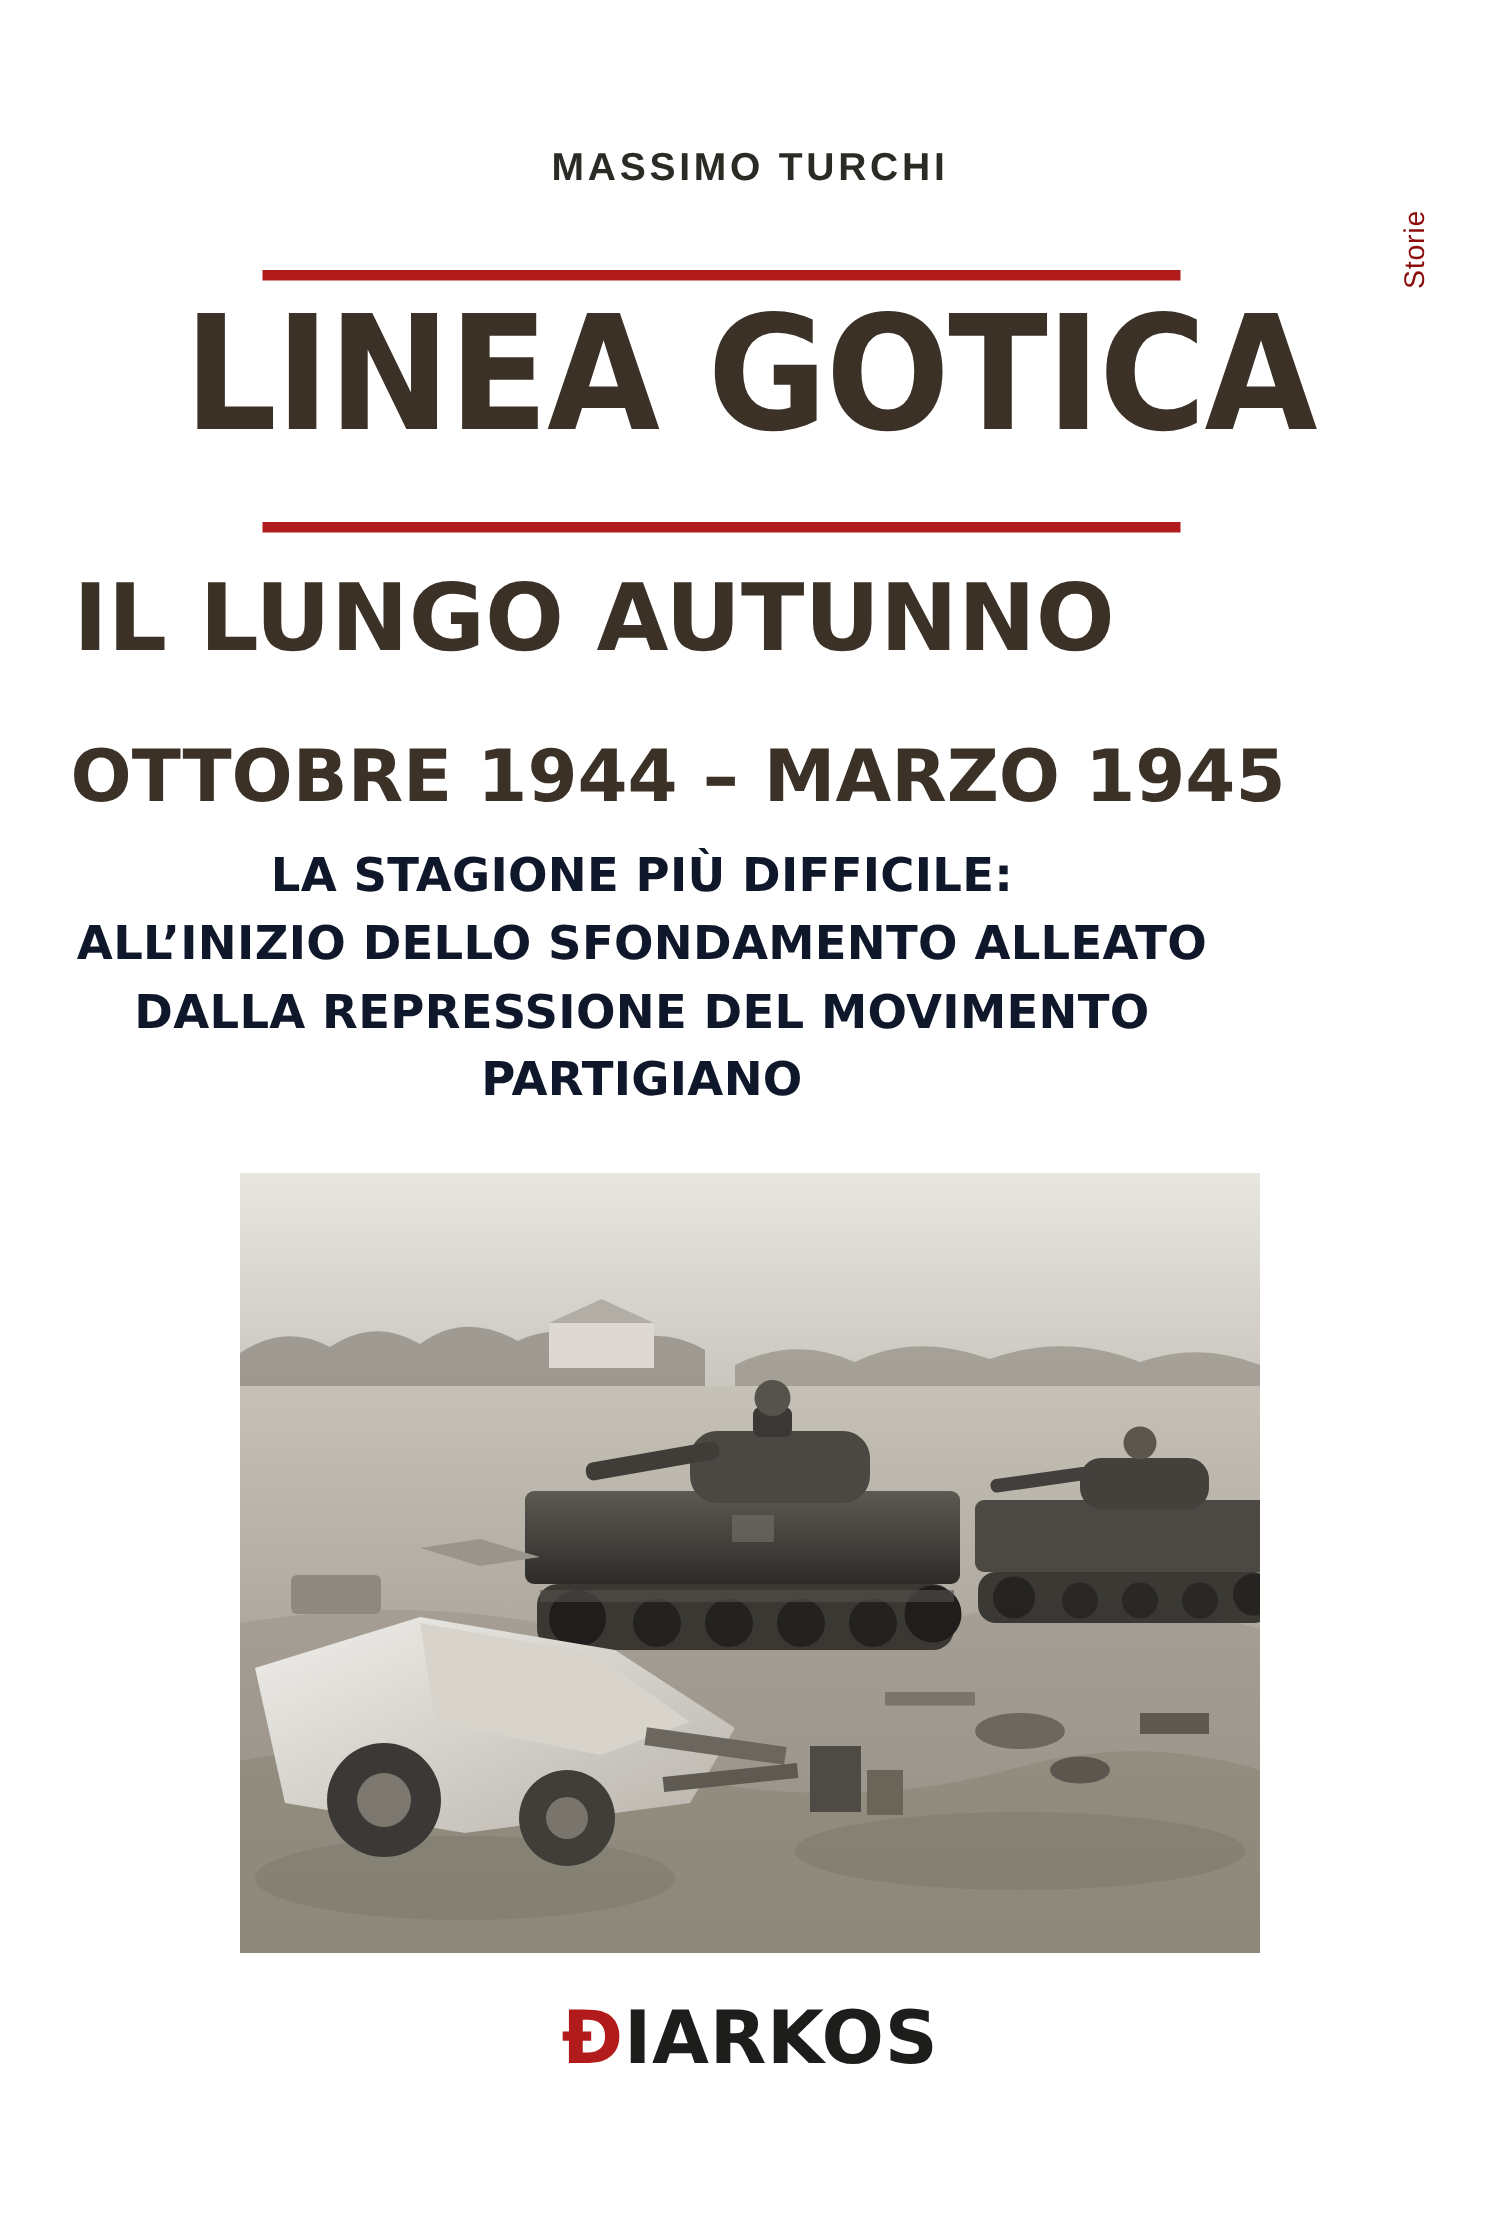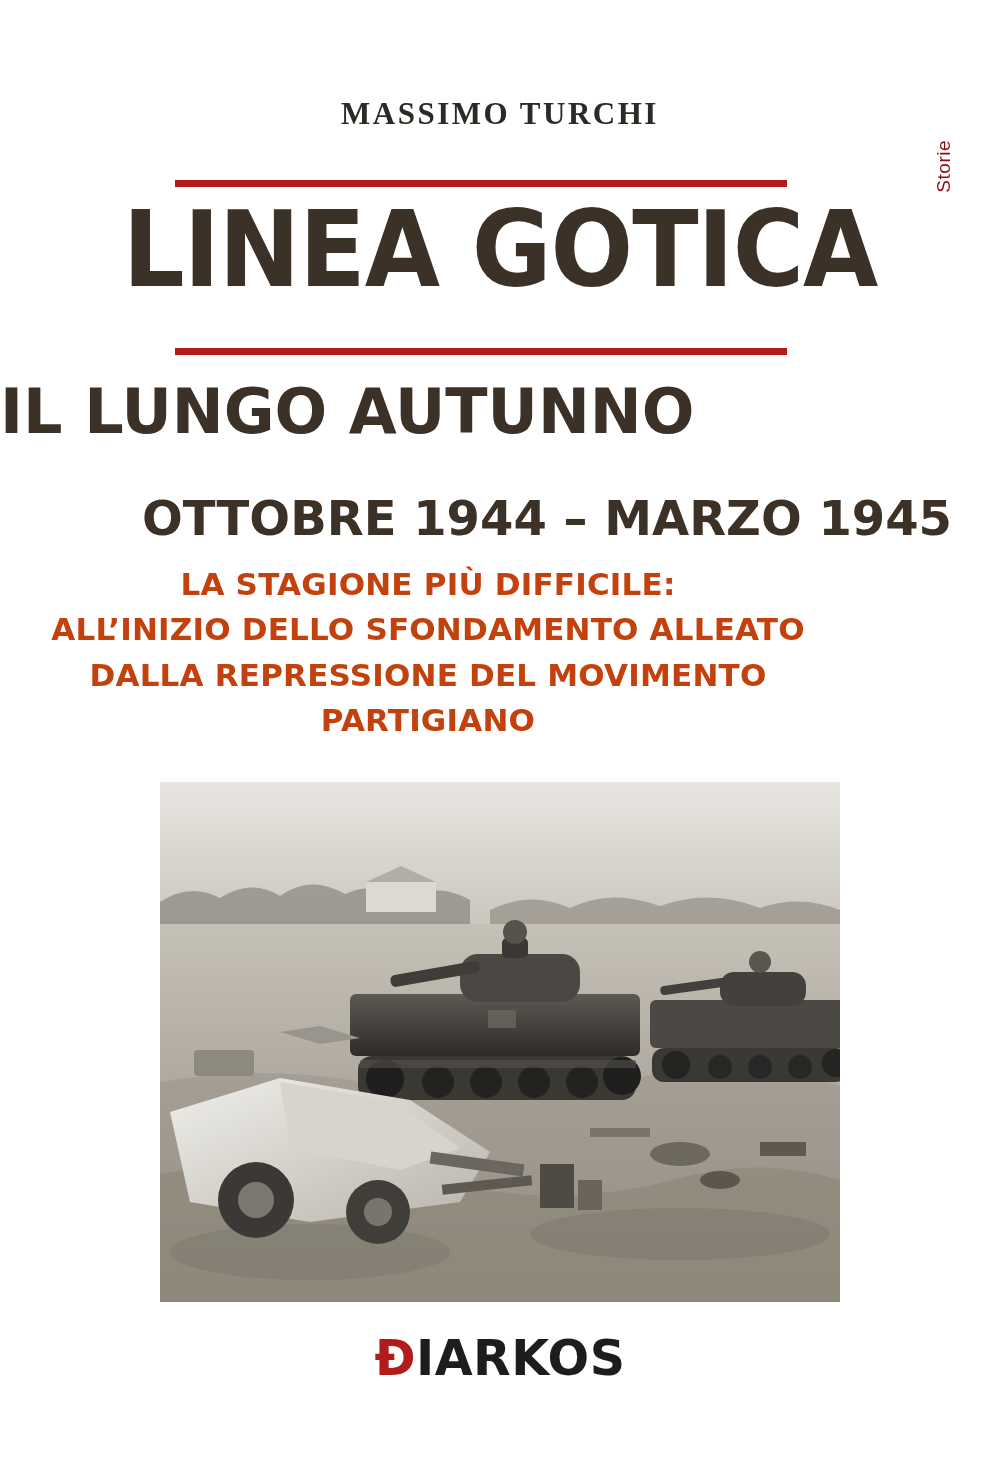"MASSIMO TURCHI" .author { font-family: Liberation Serif, serif -> Liberation Sans, sans-serif; font-size: 31px -> 26px }
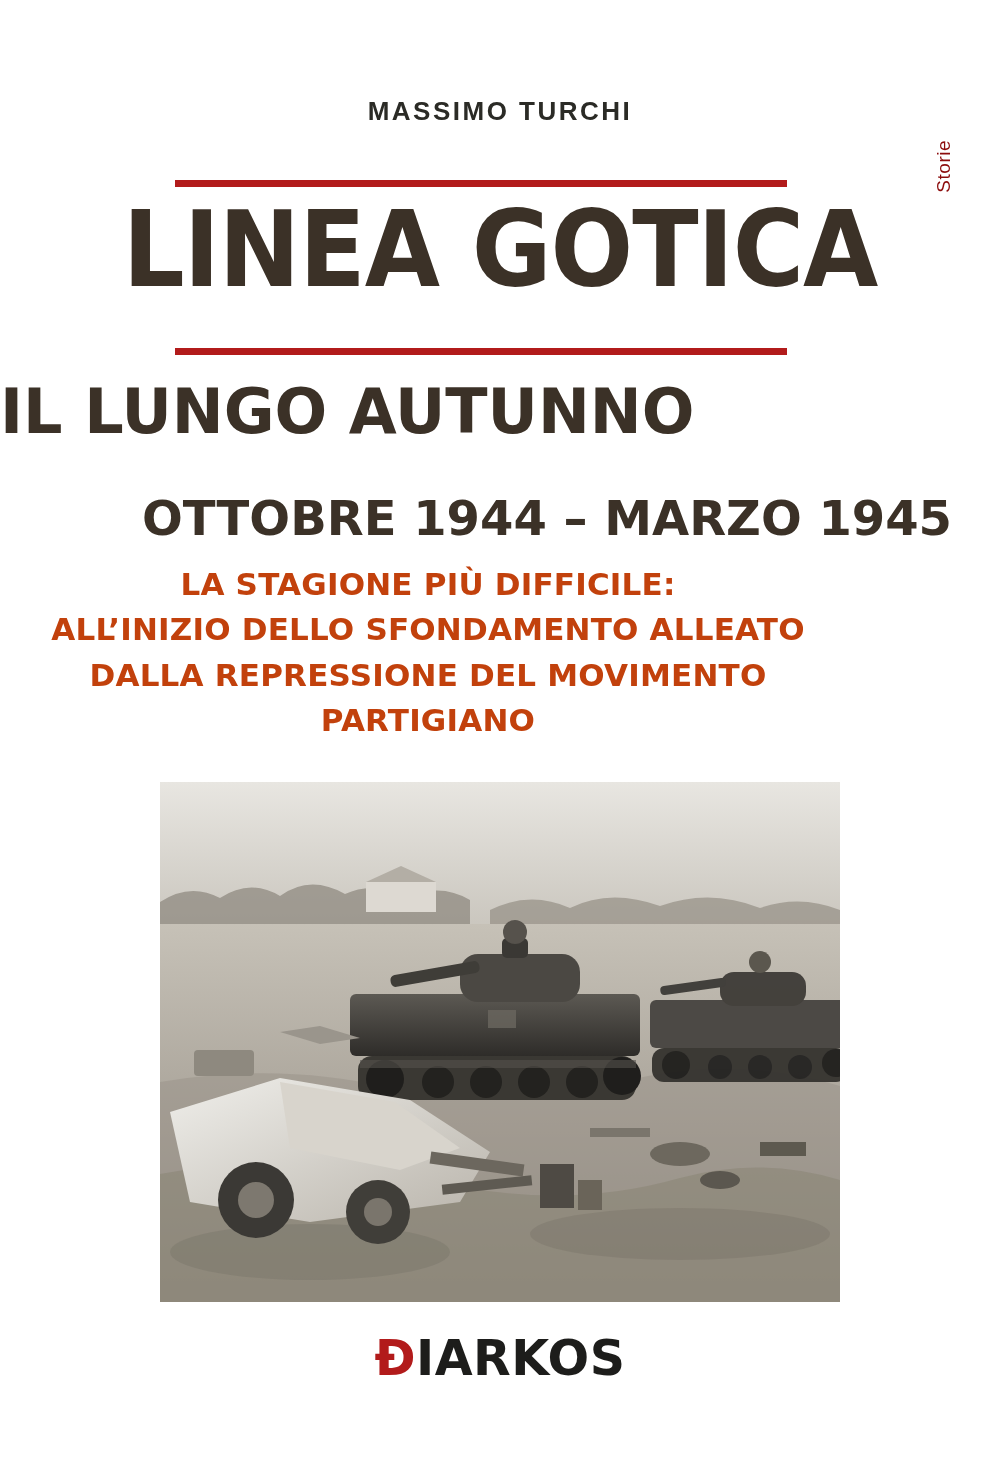"IL LUNGO AUTUNNO" .subtitle-1 { text-align: none -> center }
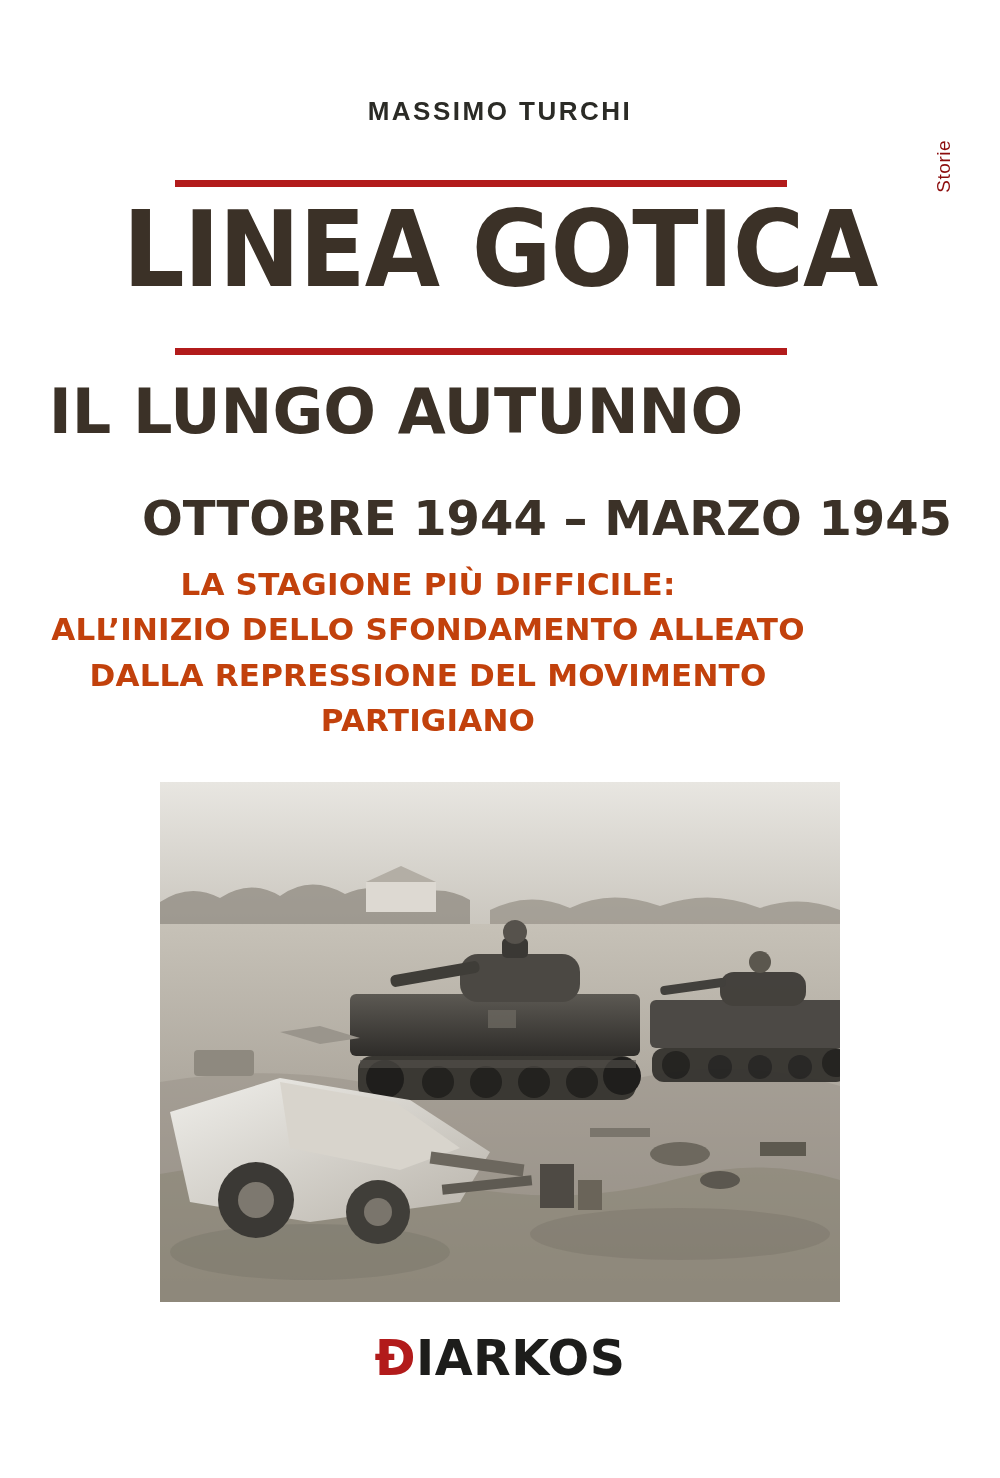"OTTOBRE 1944 – MARZO 1945" .subtitle-2 { padding-left: 48px -> none; text-align: right -> center }
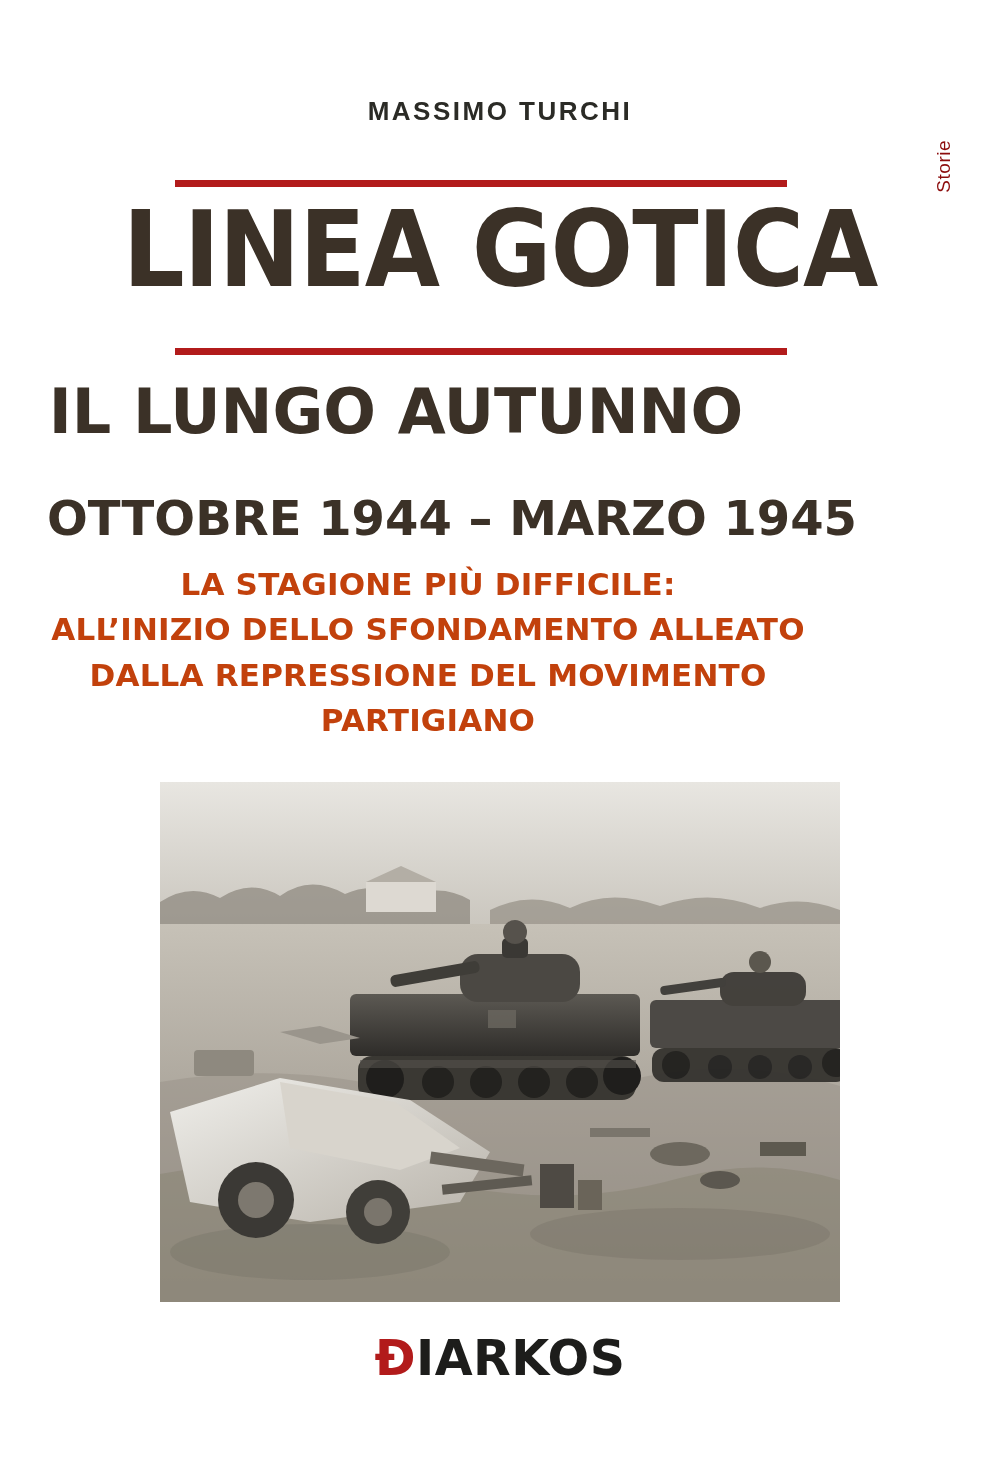"LA STAGIONE PIÙ DIFFICILE:" .blurb { color: #c2410c -> #0f172a }
